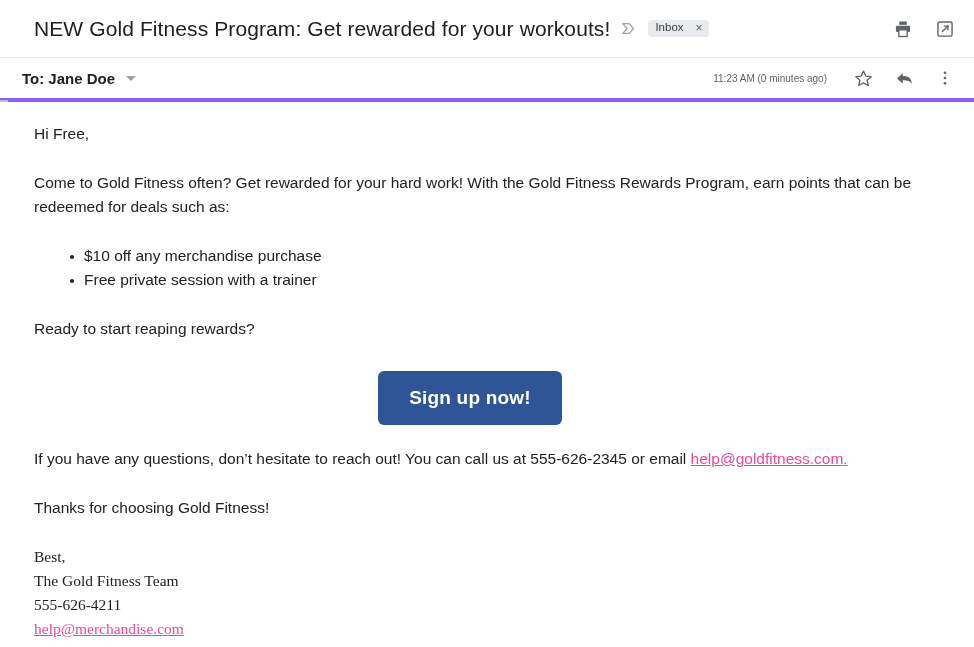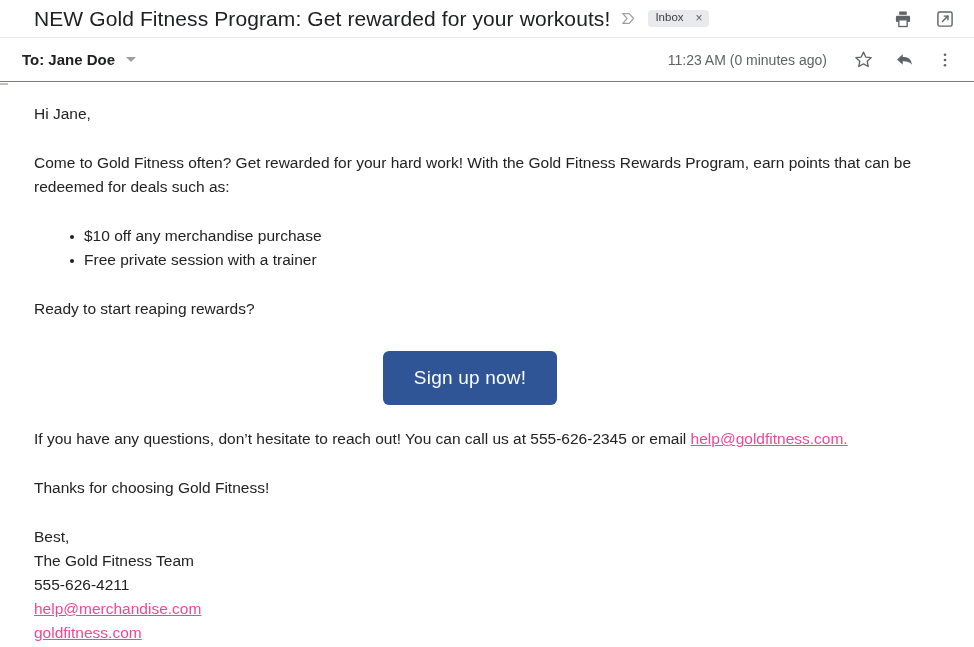"NEW Gold Fitness Program: Get" .subject-bar { height: 38px -> 58px }
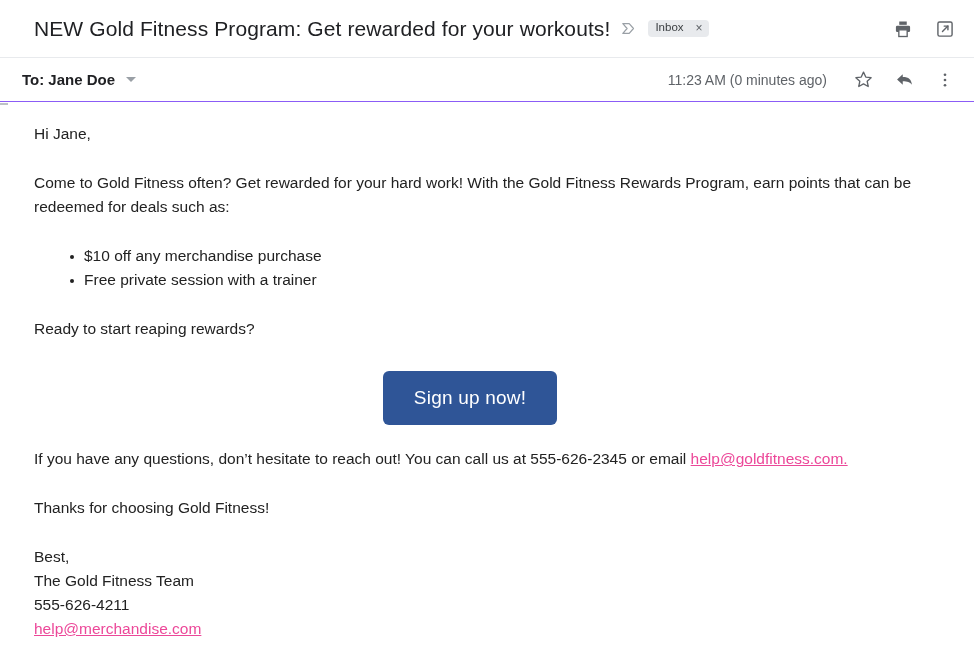"To: Jane Doe" .recipient-bar { border-bottom: 1px solid #8b5cf6 -> 4px solid #8b5cf6 }
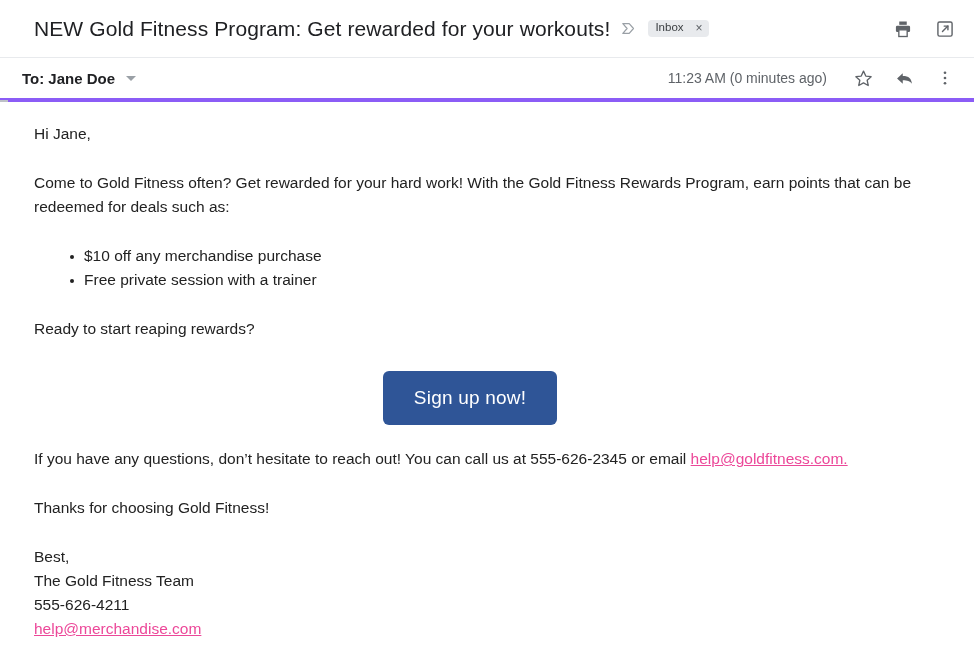"11:23 AM (0 minutes ago)" .timestamp { font-size: 14px -> 10px }
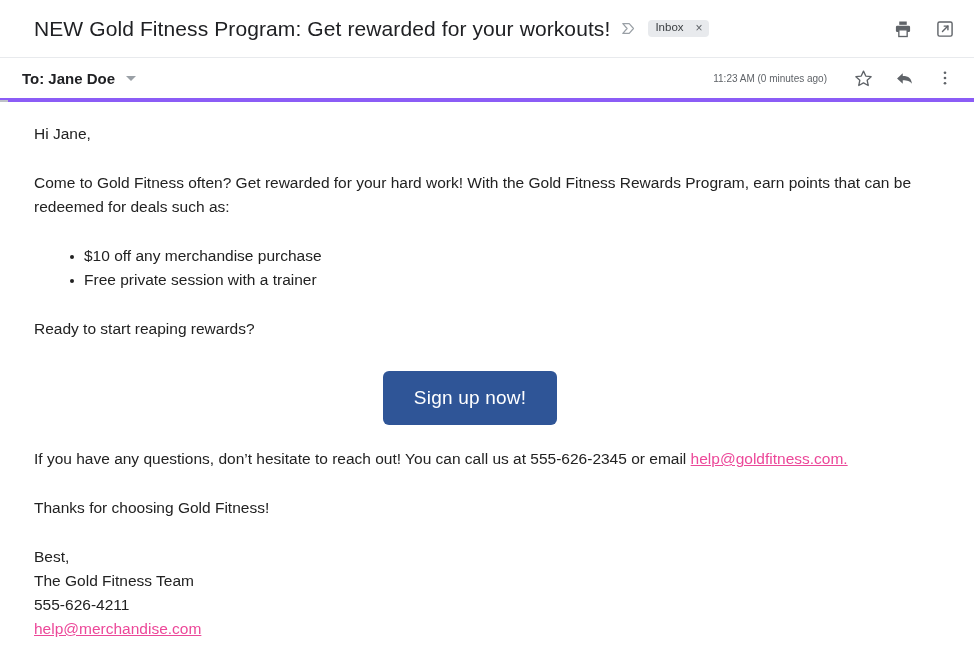"Hi Jane," p.para { text: Jane -> Free }
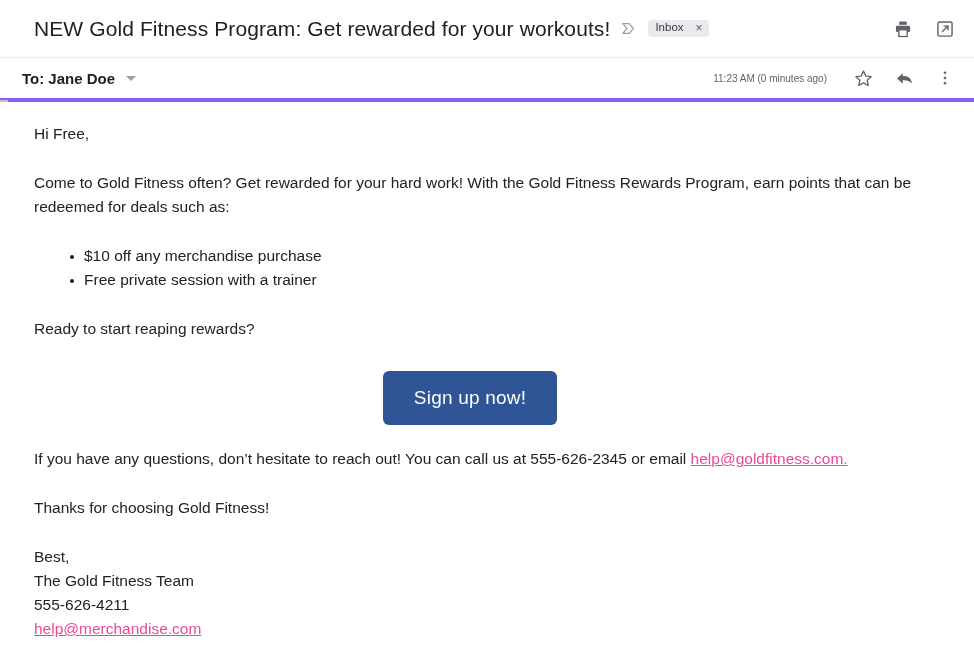"Sign up now!" .cta-button { font-weight: normal -> bold }
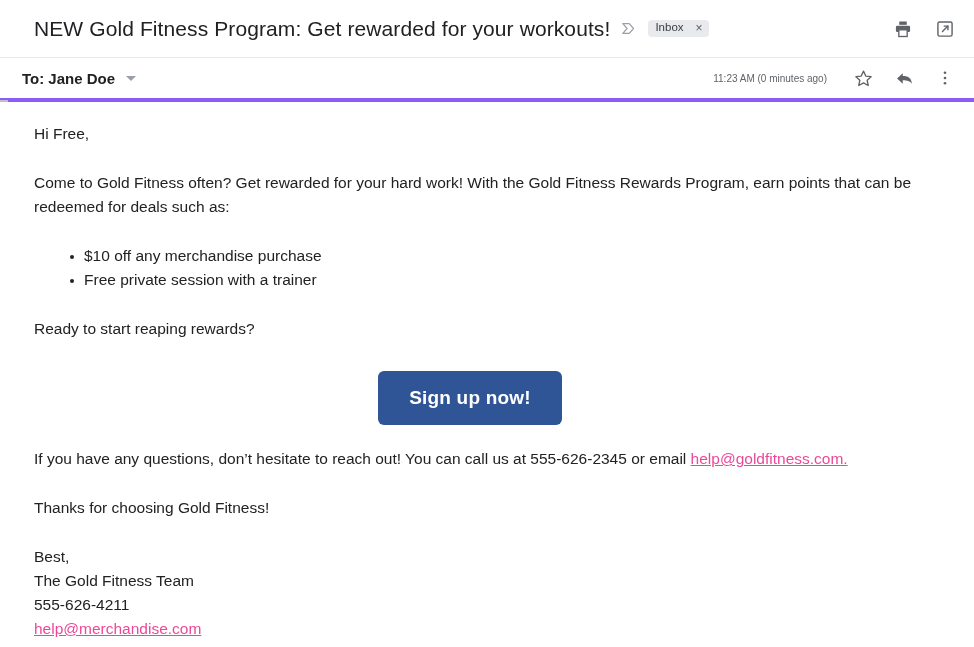"Best," .sig-line { font-family: none -> Liberation Serif, serif }
